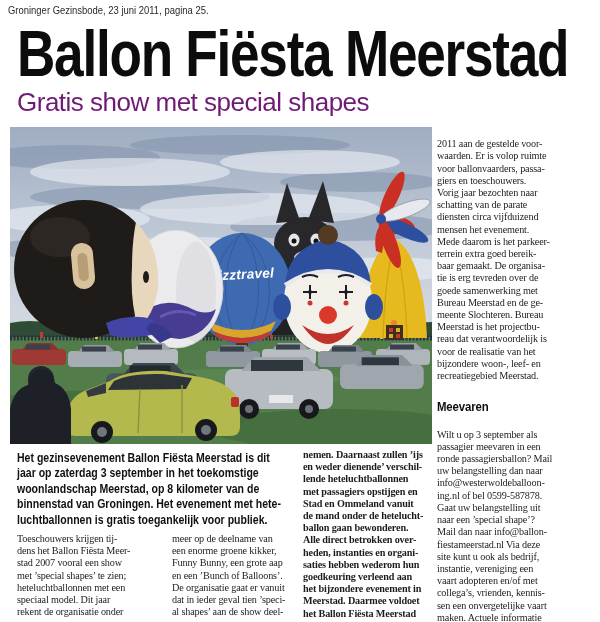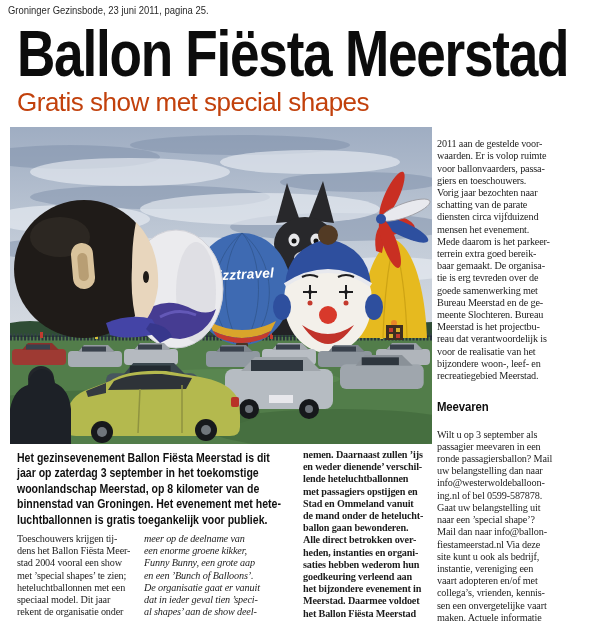"Gratis show met special shapes" .subhead { color: #c2410c -> #701a75 }
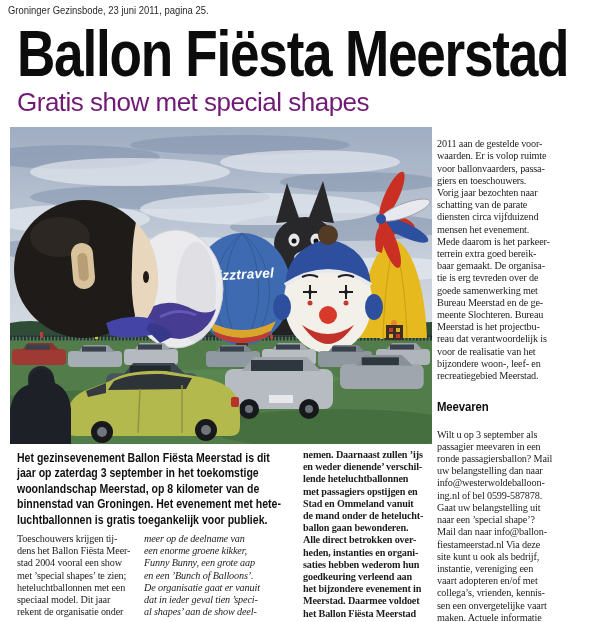"Toeschouwers krijgen tij-" div.bodycol { text: 2004 -> 2007 }
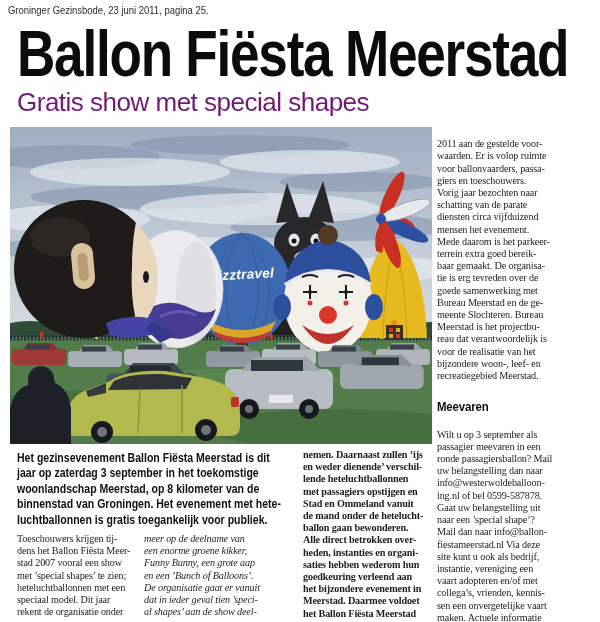"meer op de deelname van" .col2 { font-style: italic -> none; left: 144px -> 172px }
